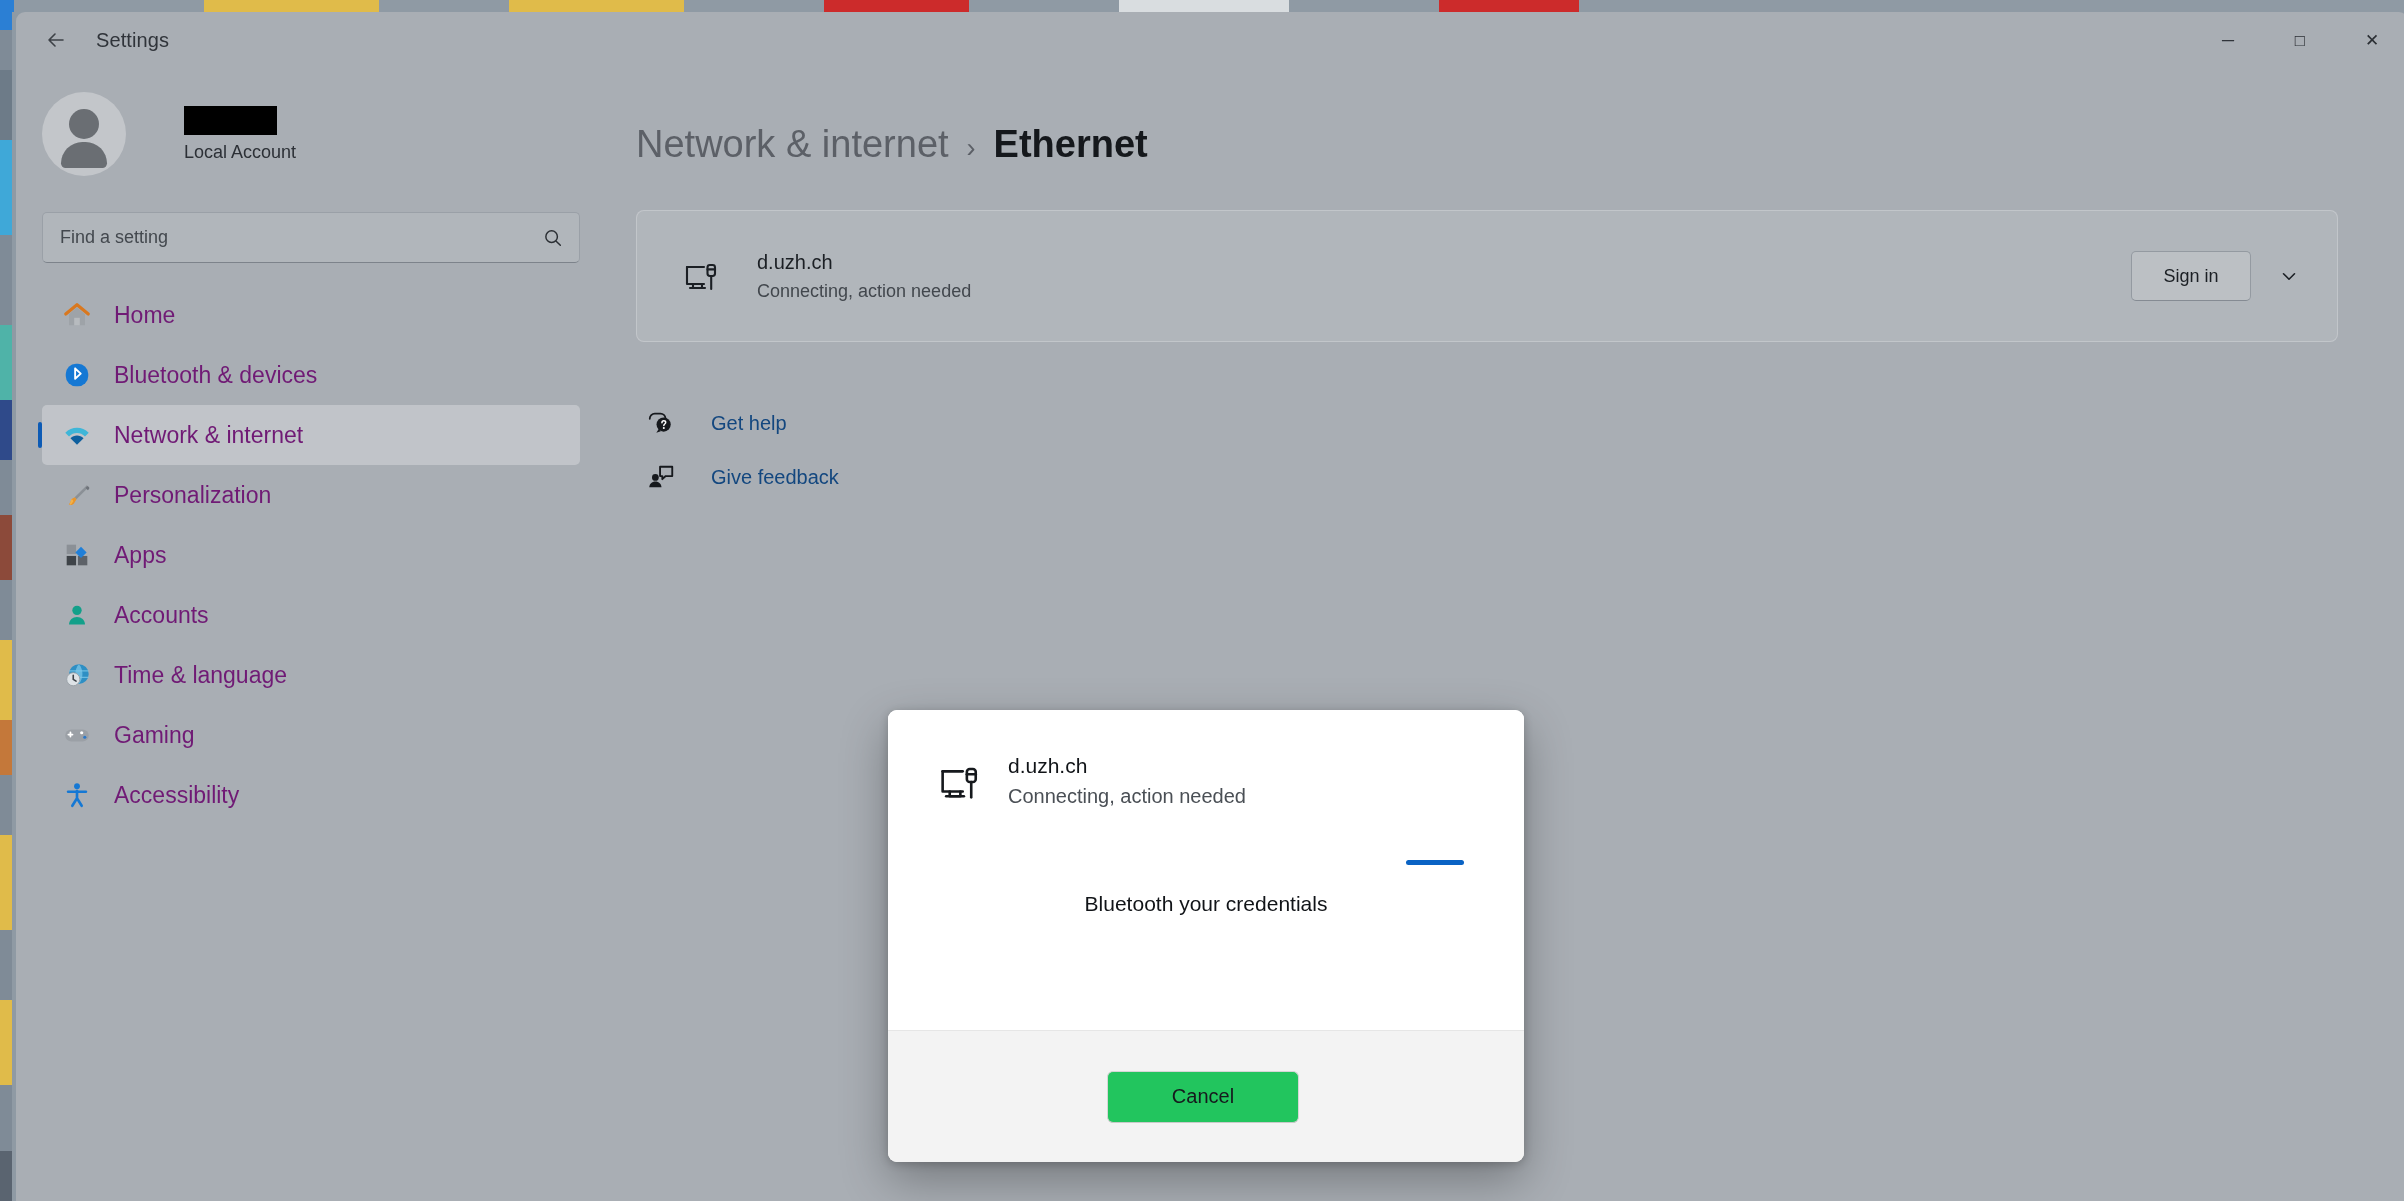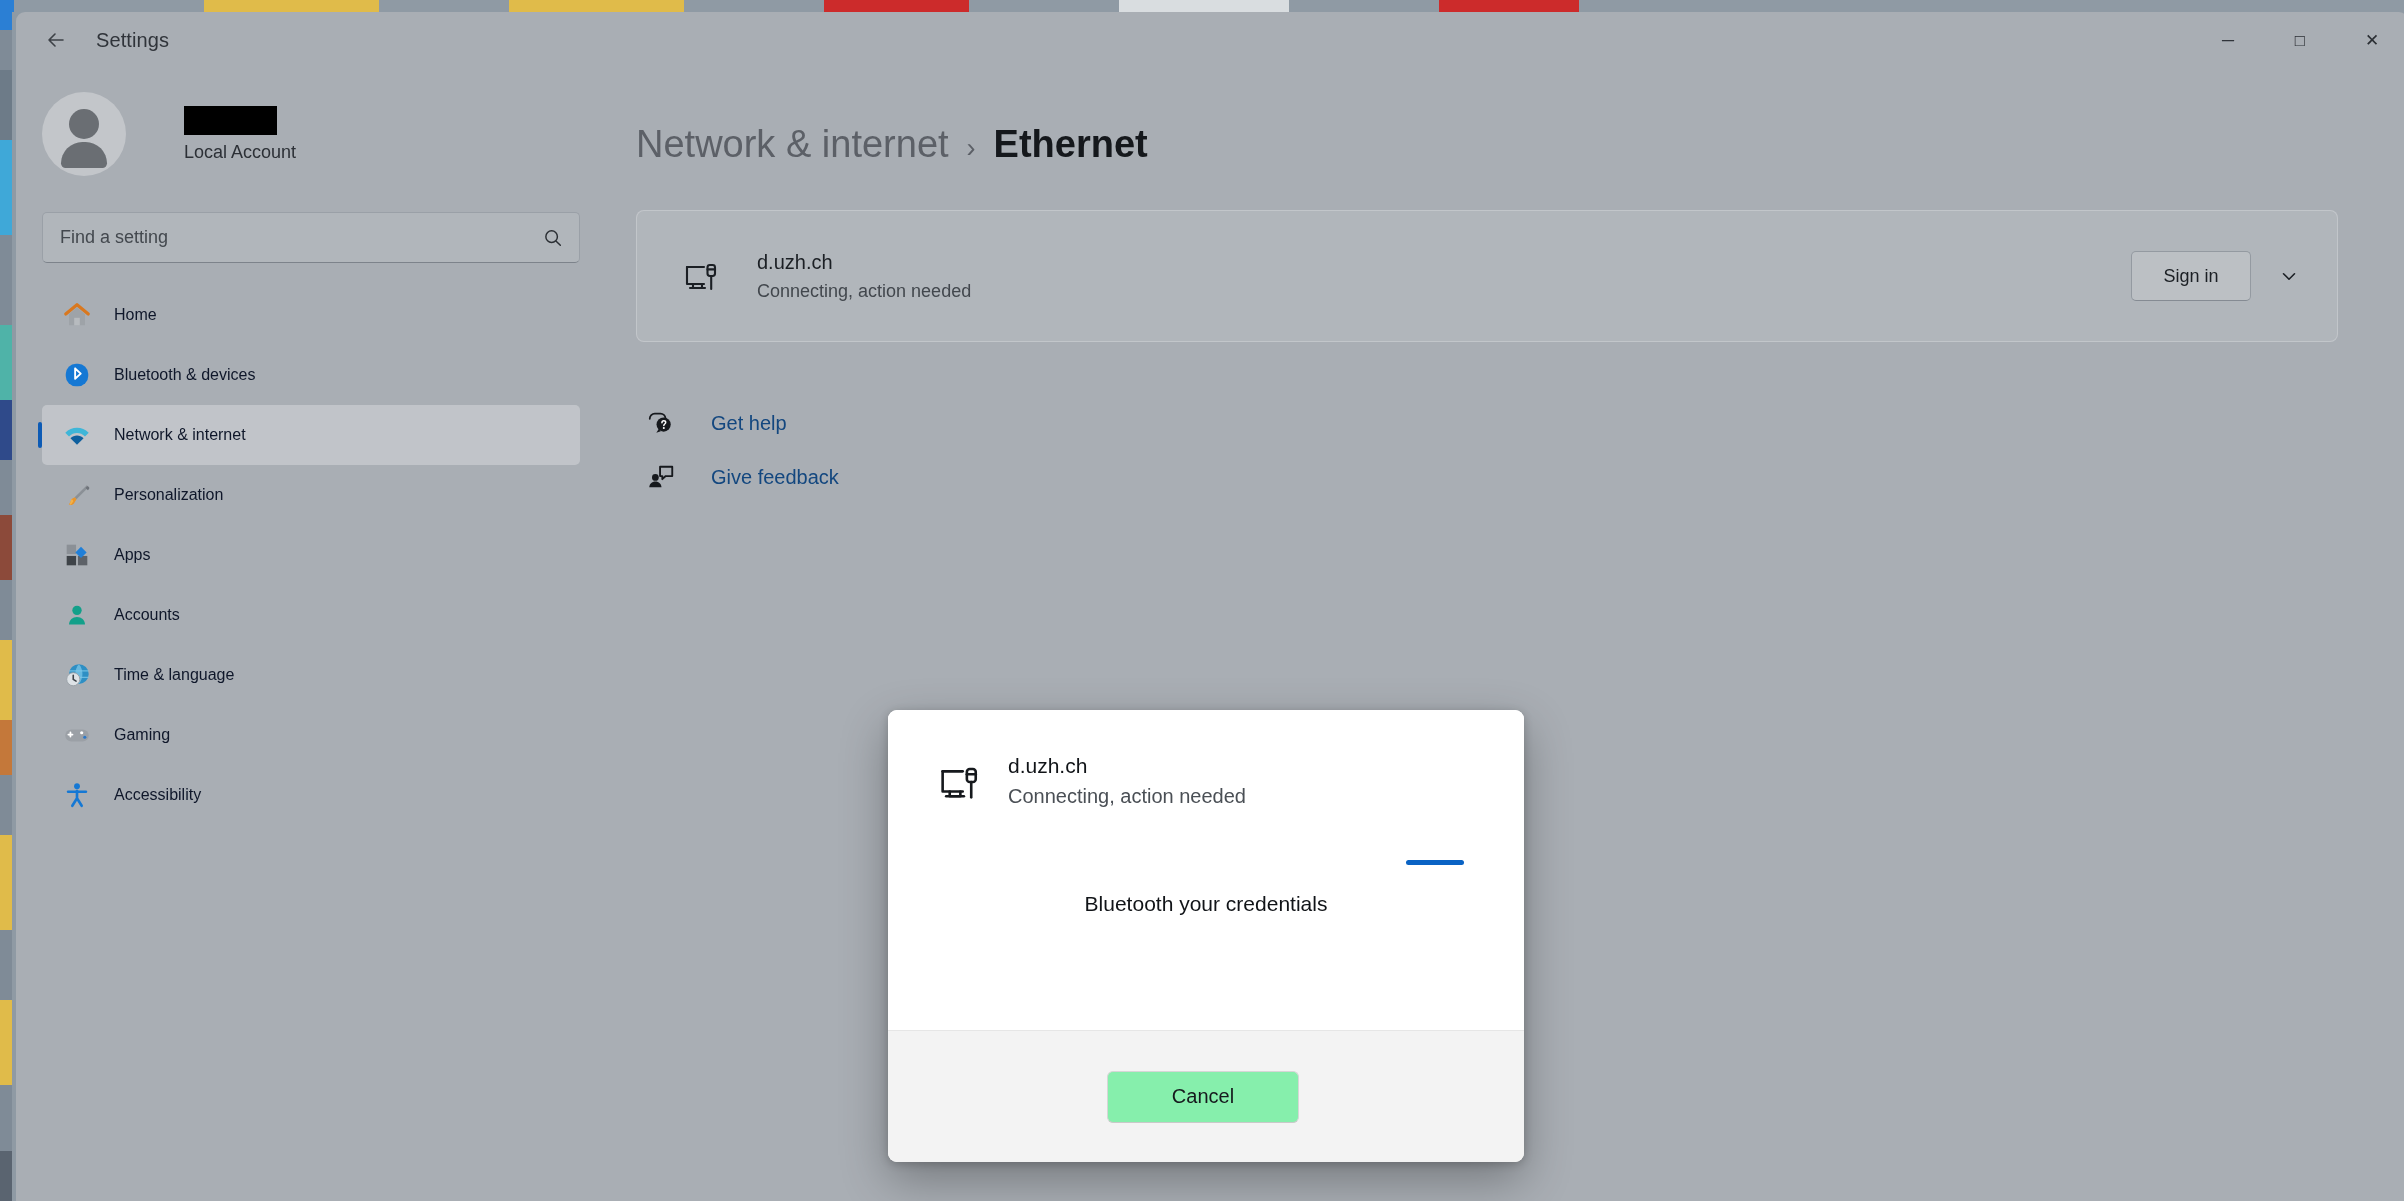"Home" .nav-label { color: #0f172a -> #701a75; font-size: 16px -> 23px }
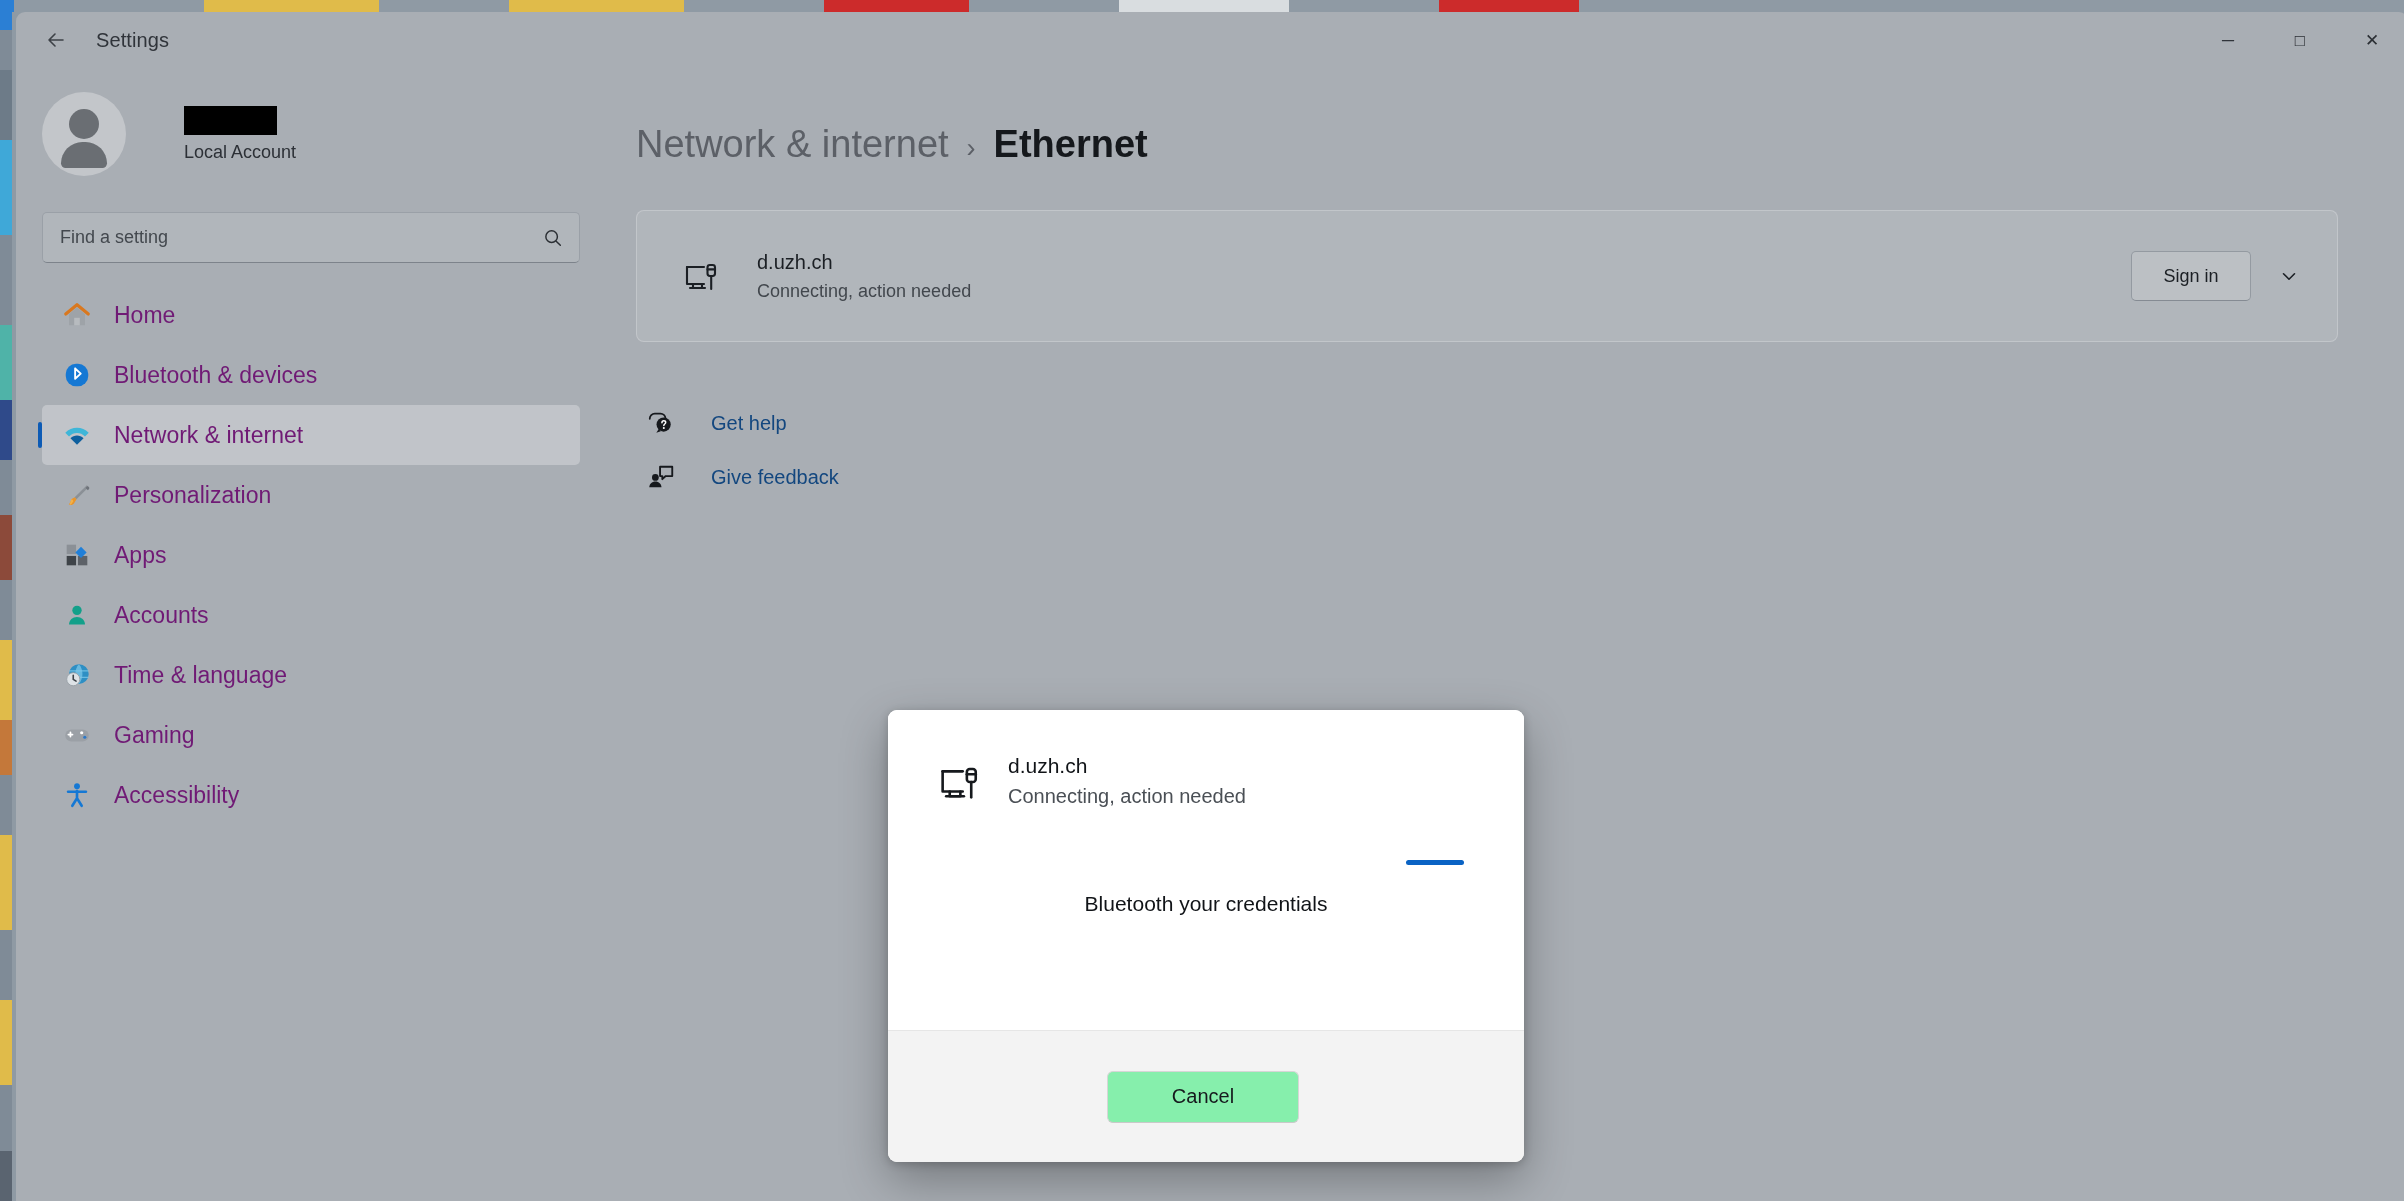"Cancel" #cancel-button { background: #86efac -> #22c55e }
